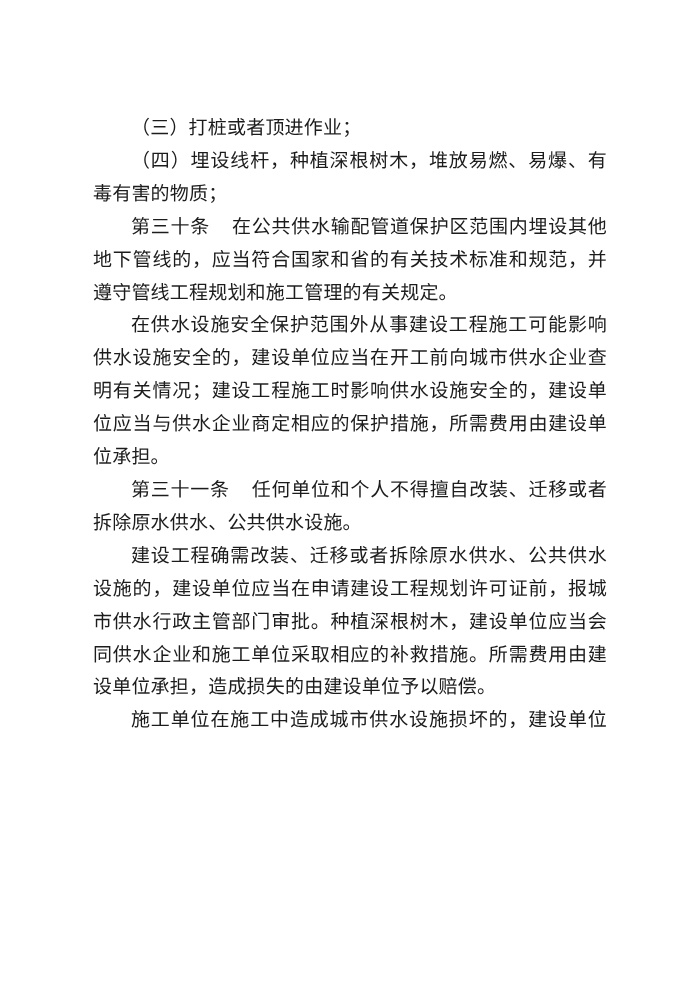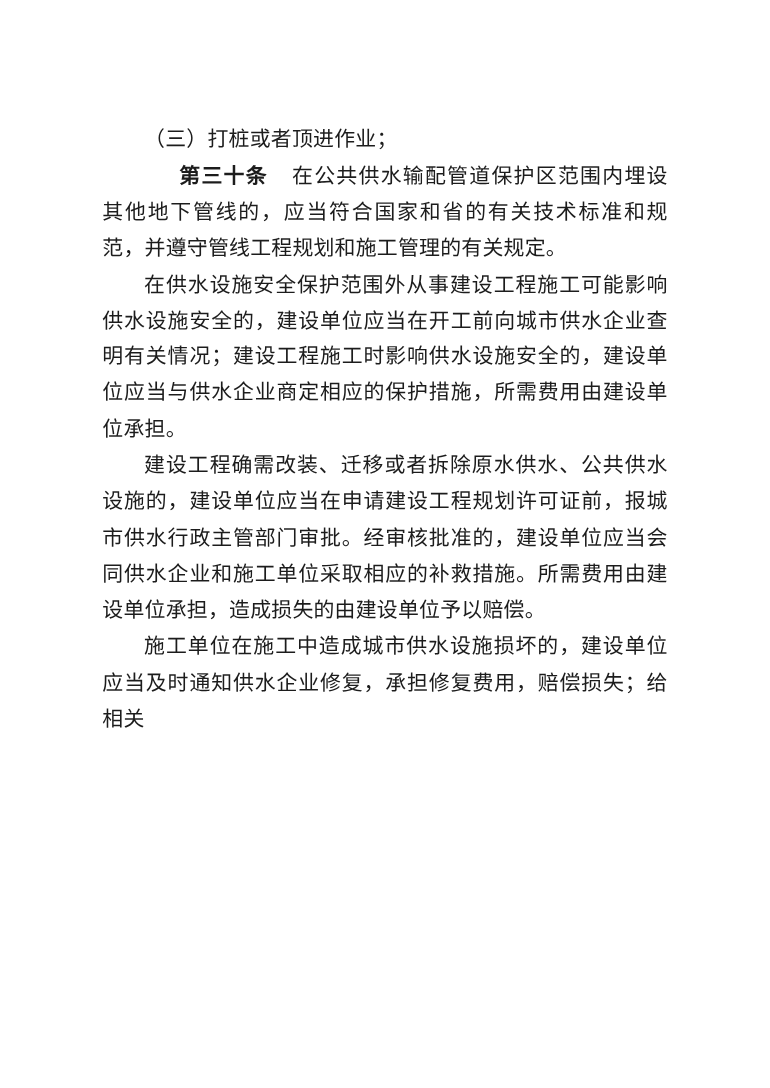"（四）埋设线杆，种植深根树木，堆放易燃、易爆、有毒有害的物质；" p { html: none -> <p><span>（四）埋设线杆，种植深根树木，堆放易燃、易爆、有毒有害的物质；</span></p> }
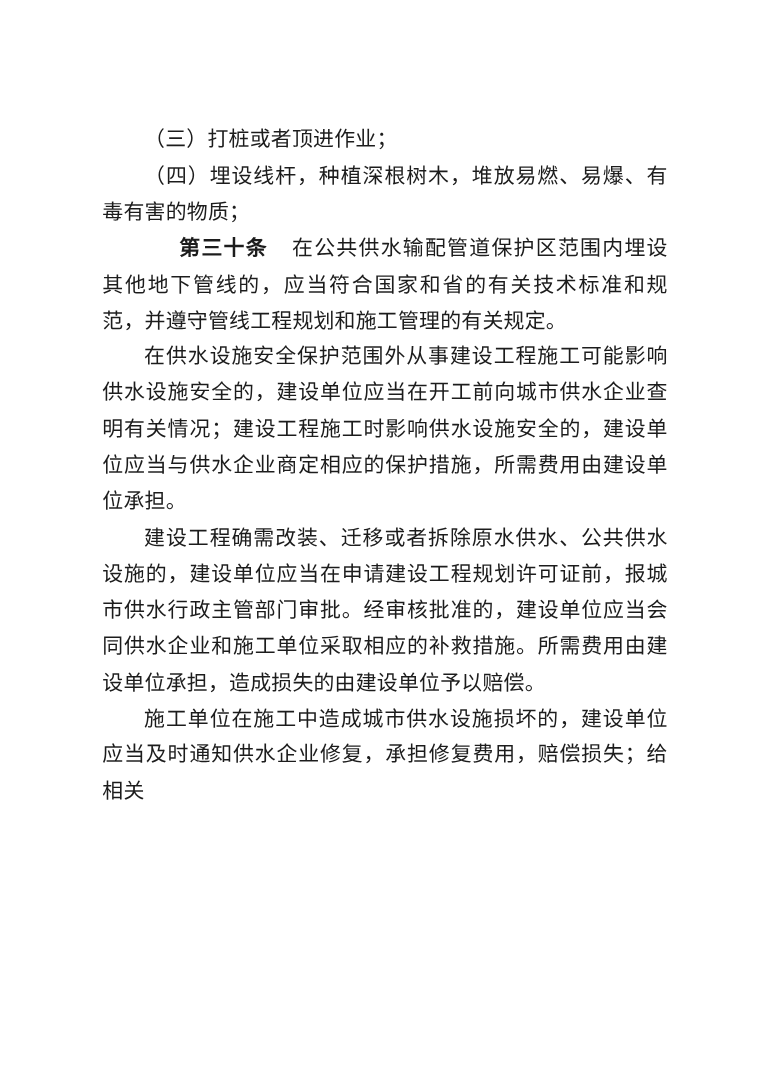"第三十条" .article-head { font-weight: bold -> normal; margin-left: 32px -> none }
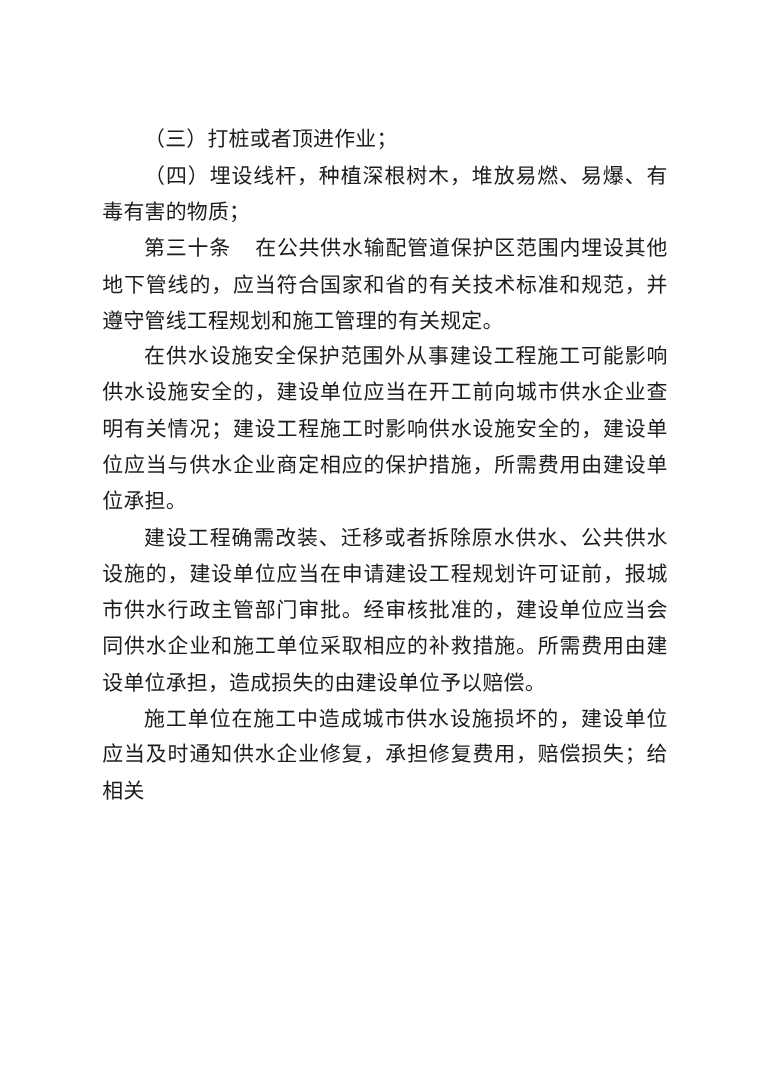"第三十一条 任何单位和个人不得擅自改装、迁移或者拆除原水供水、公共供水设施。" p { html: none -> <p><span>第三十一条</span><span>任何单位和个人不得擅自改装、迁移或者拆除原水供水、公共供水设施。</span></p> }
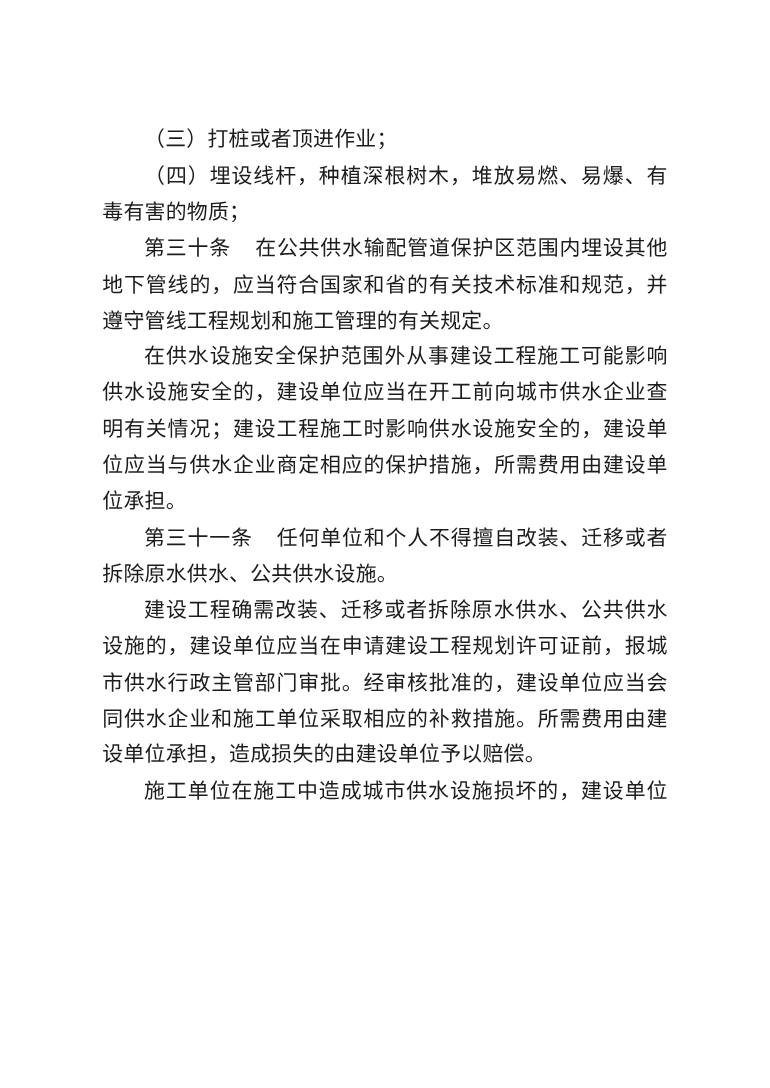"建设工程确需改装、迁移或者拆除原水供水、公共供水设施的，建设单位应当在申请建设工" span { text: 经审核批准的 -> 种植深根树木 }
